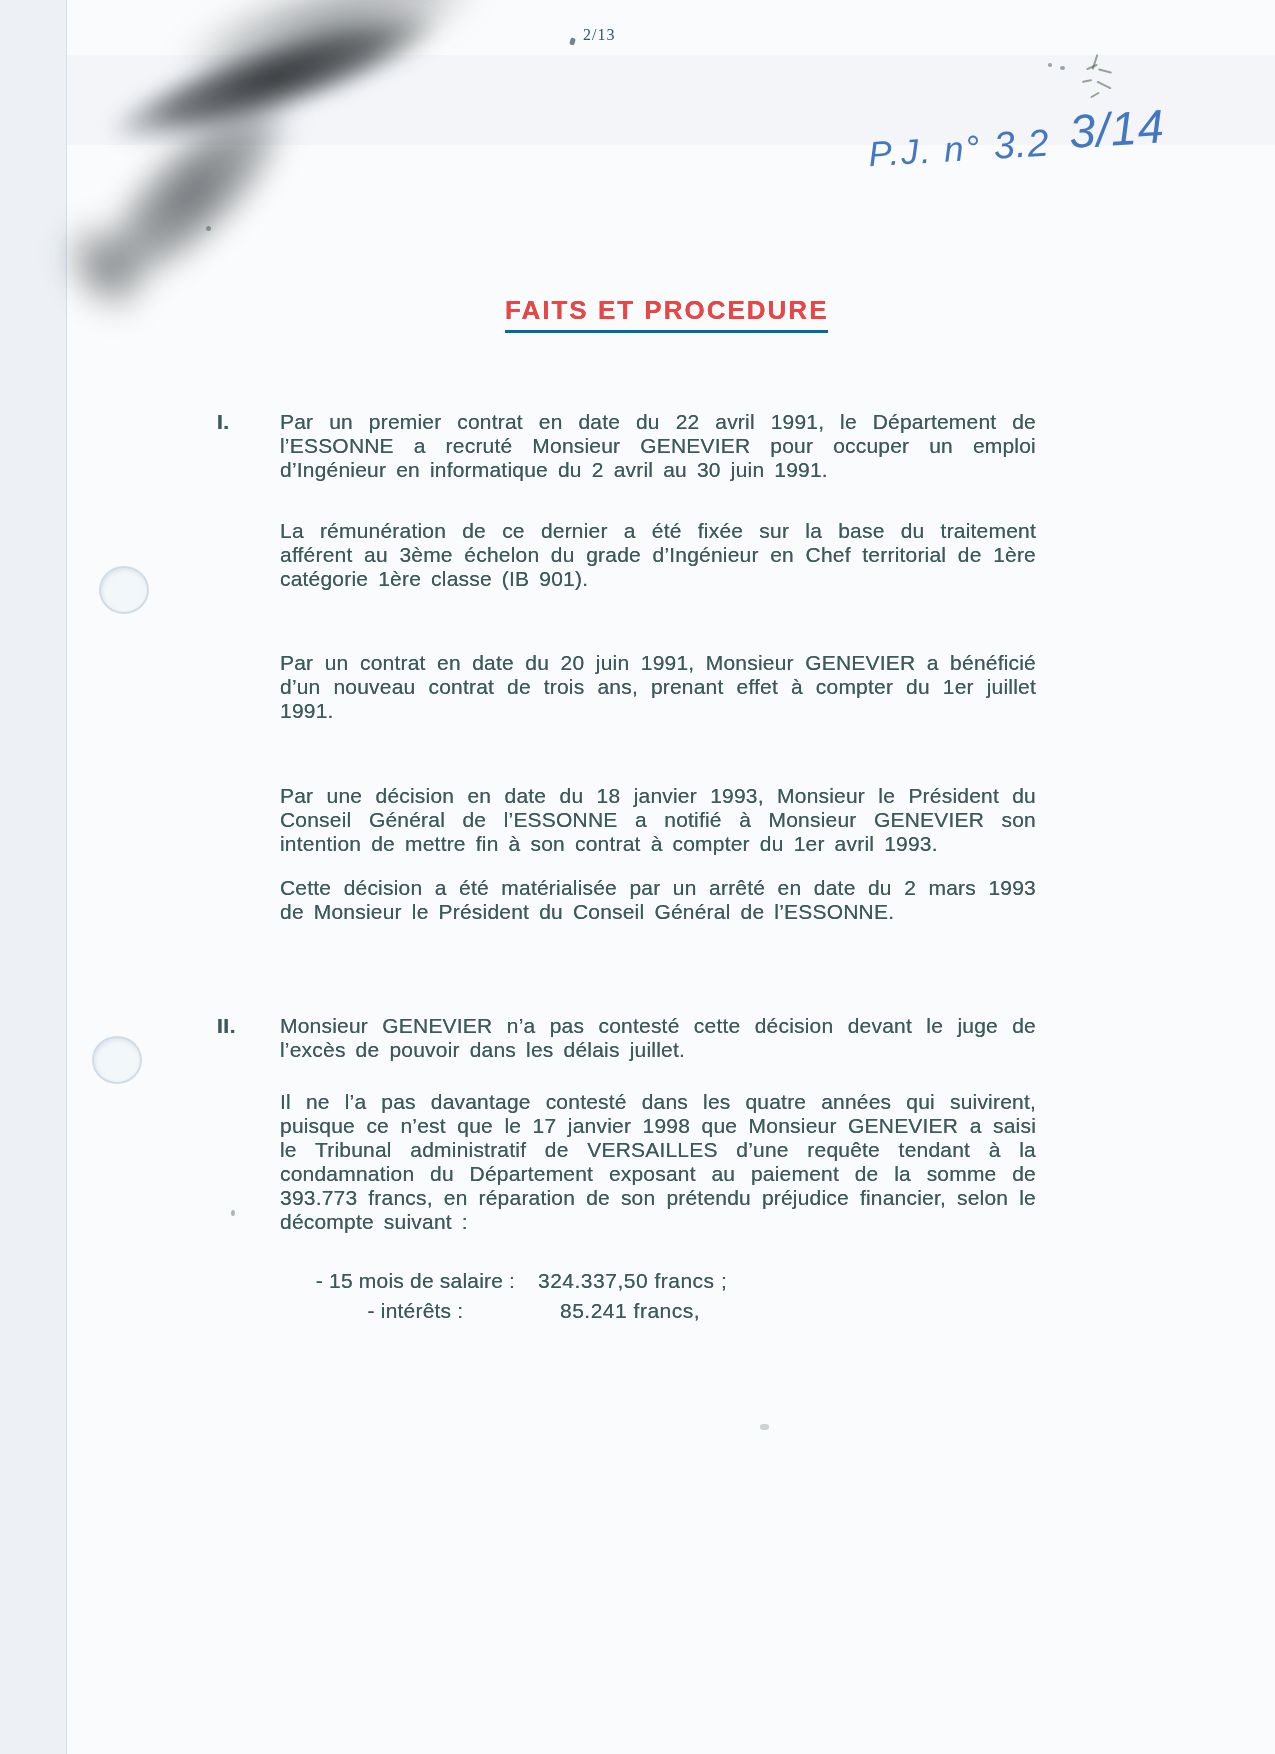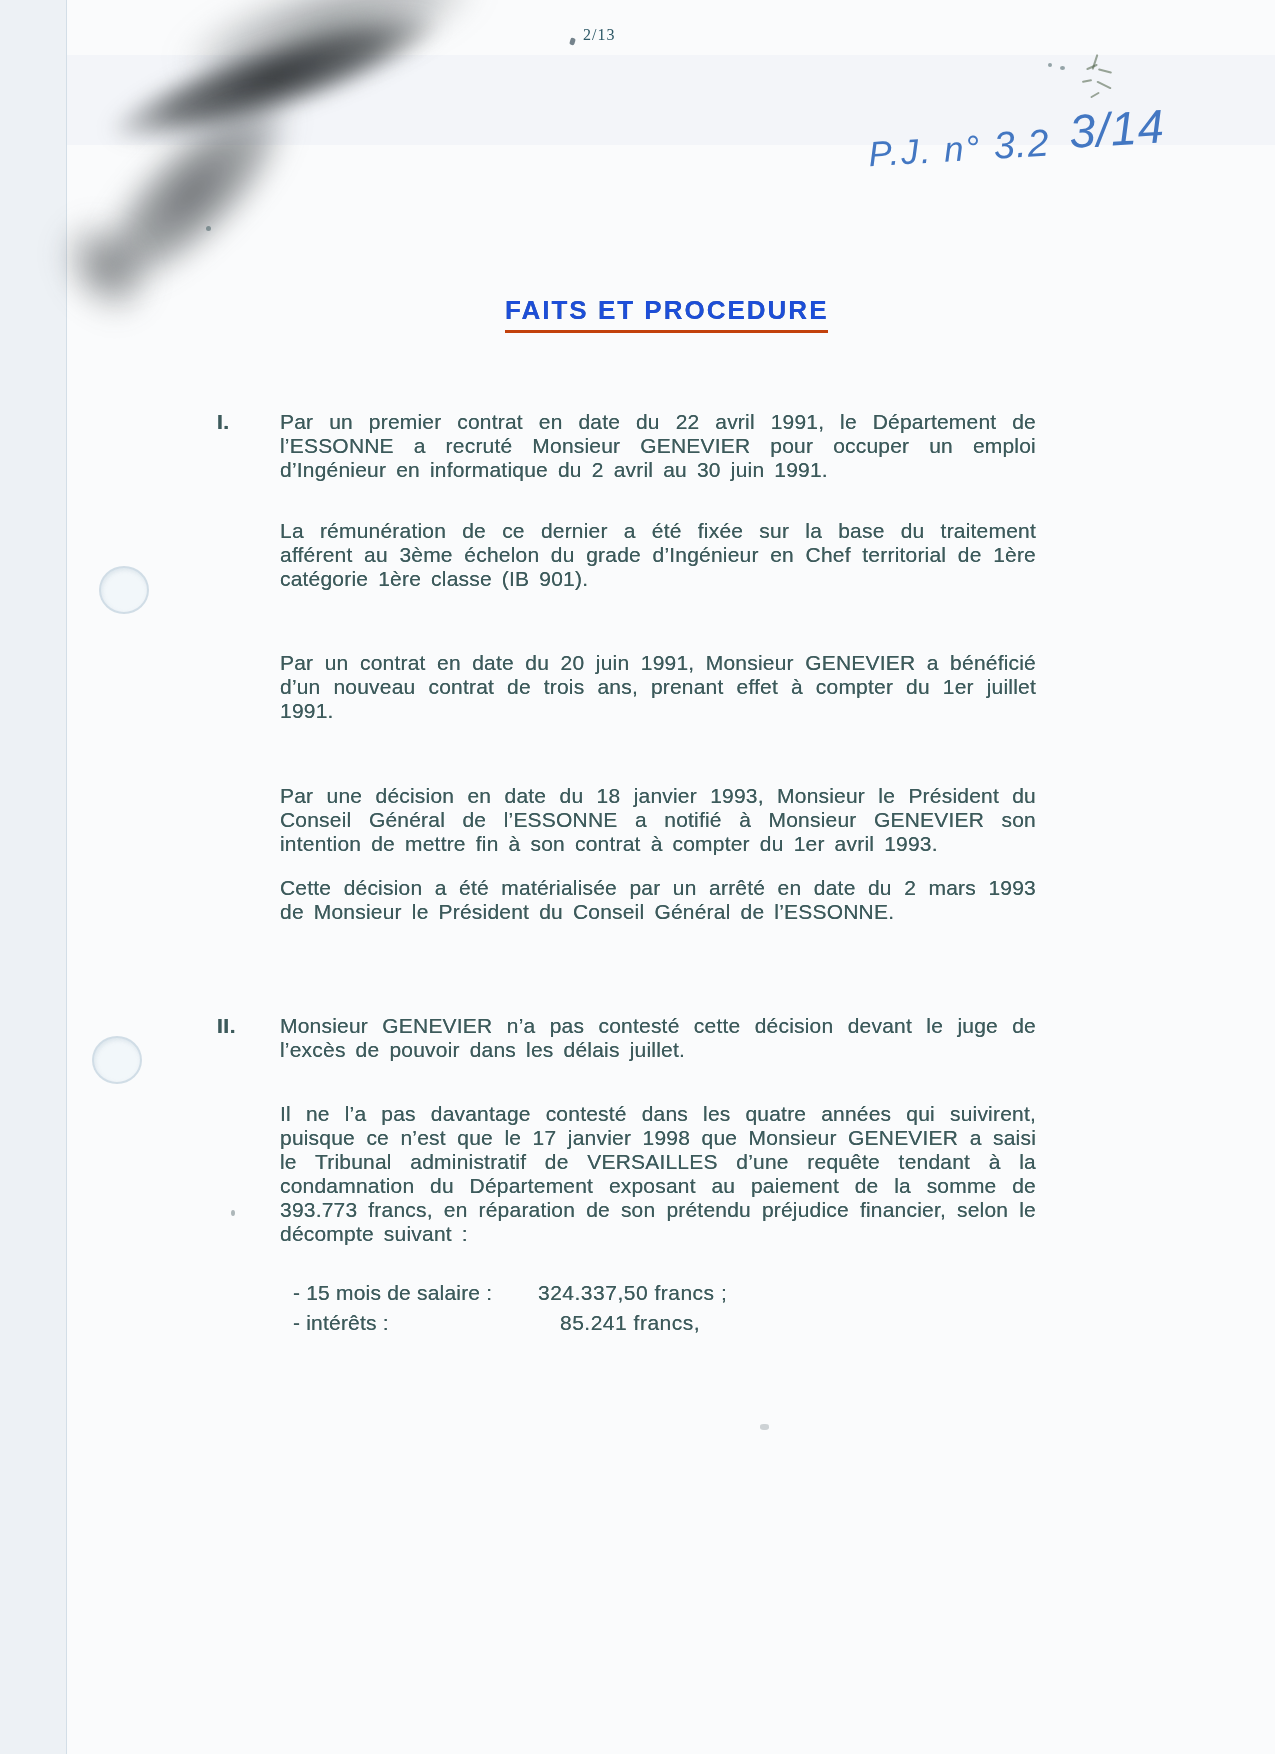"FAITS ET PROCEDURE" .doc-title { border-bottom: 3px solid #c2410c -> 3px solid #0369a1; color: #1d4ed8 -> #ef4444 }
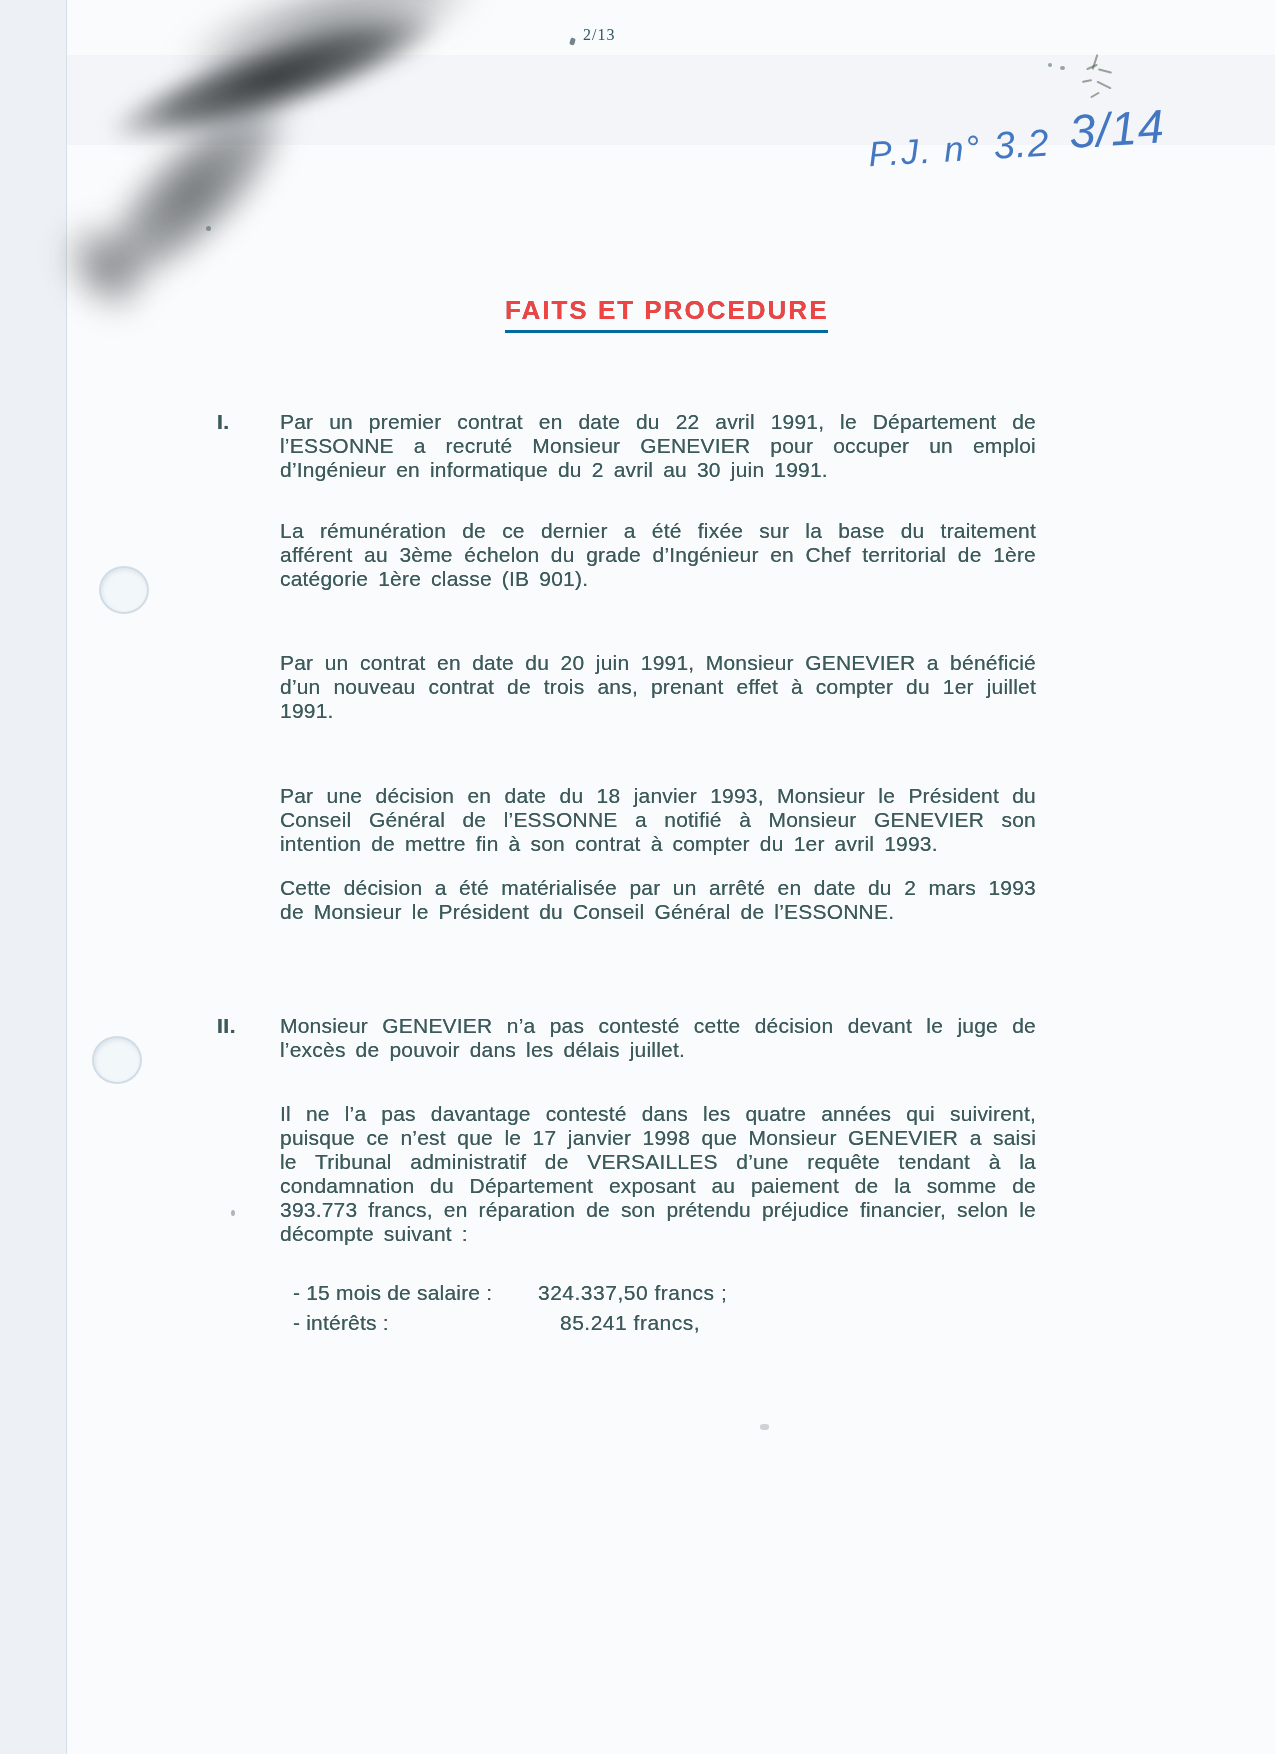"Il ne l’a pas davantage" .p-gap28 { margin-top: 40px -> 28px }
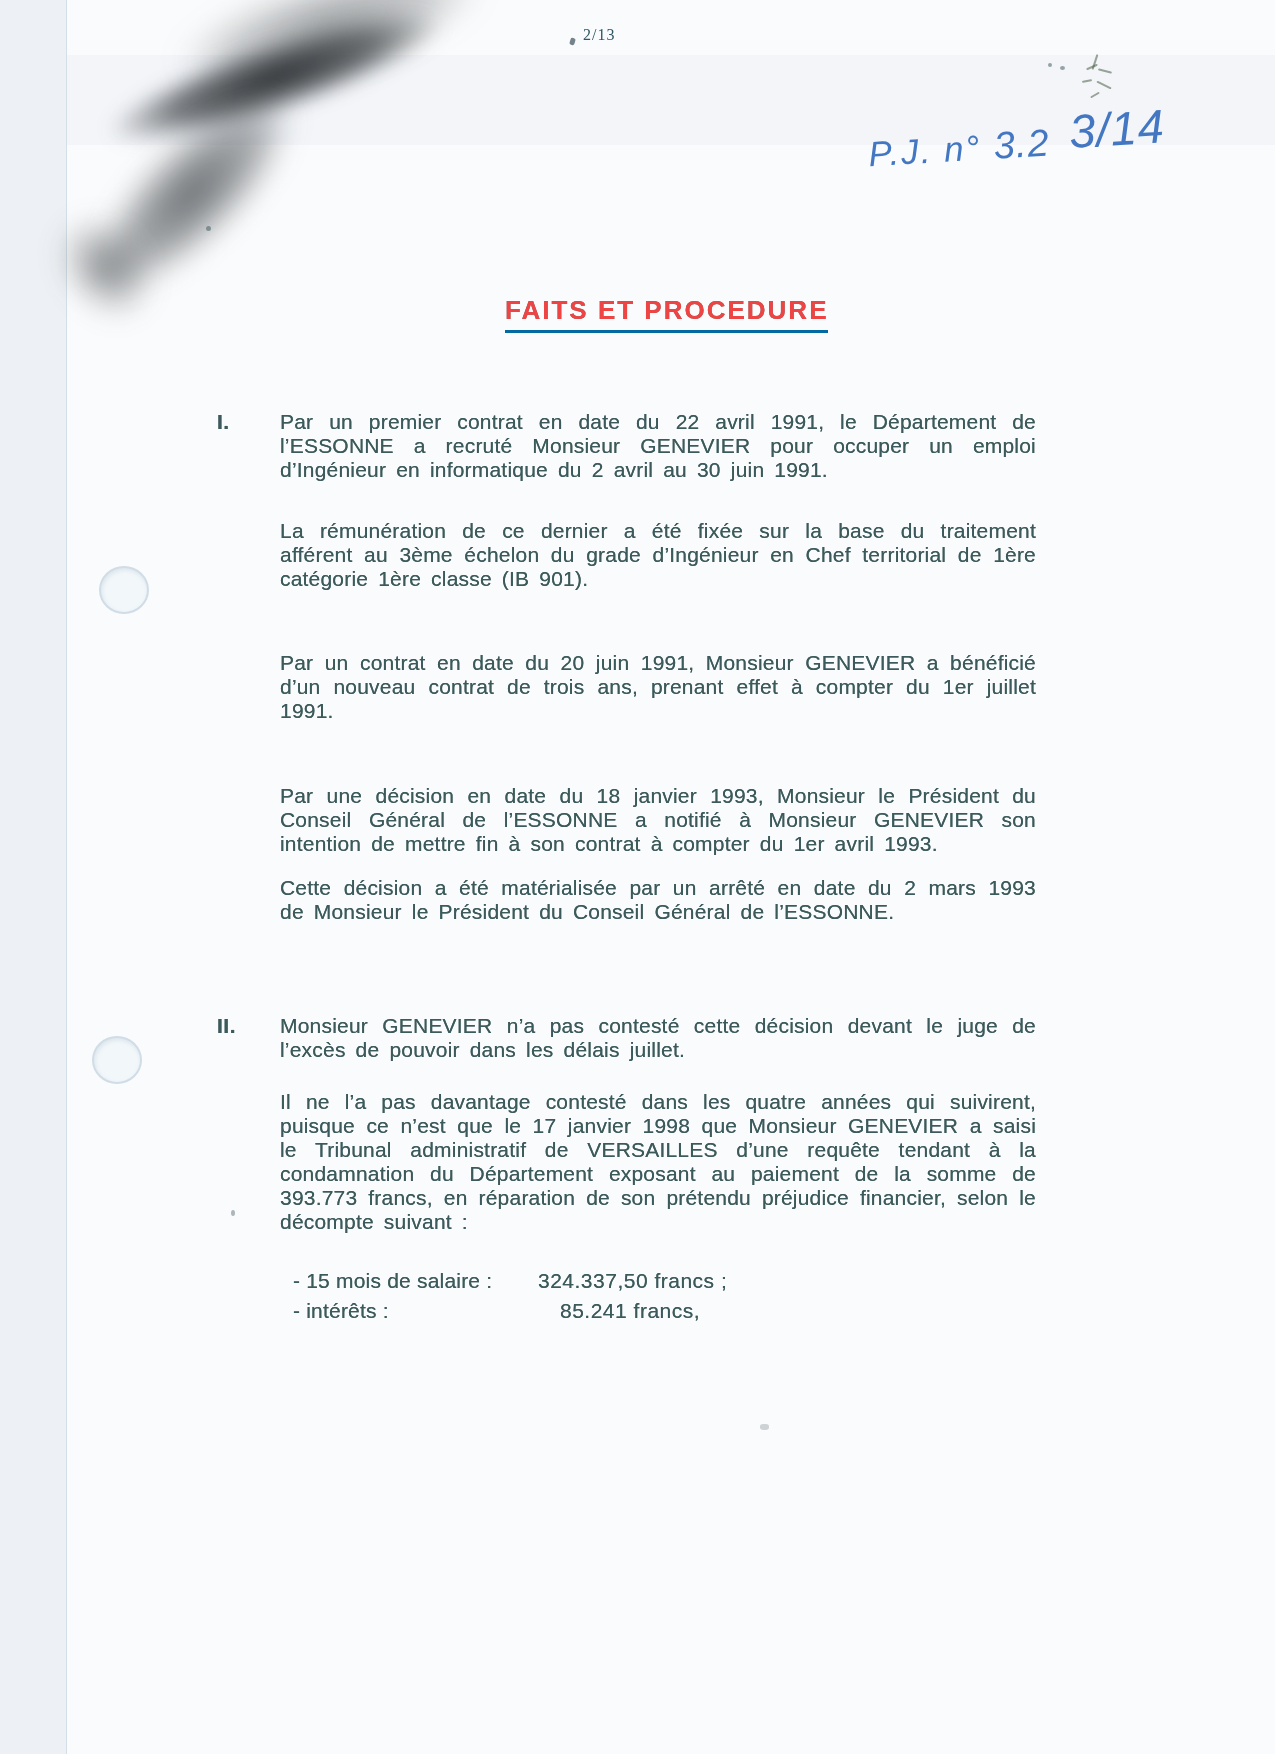"- 15 mois de salaire" .claims { text-align: none -> center }
